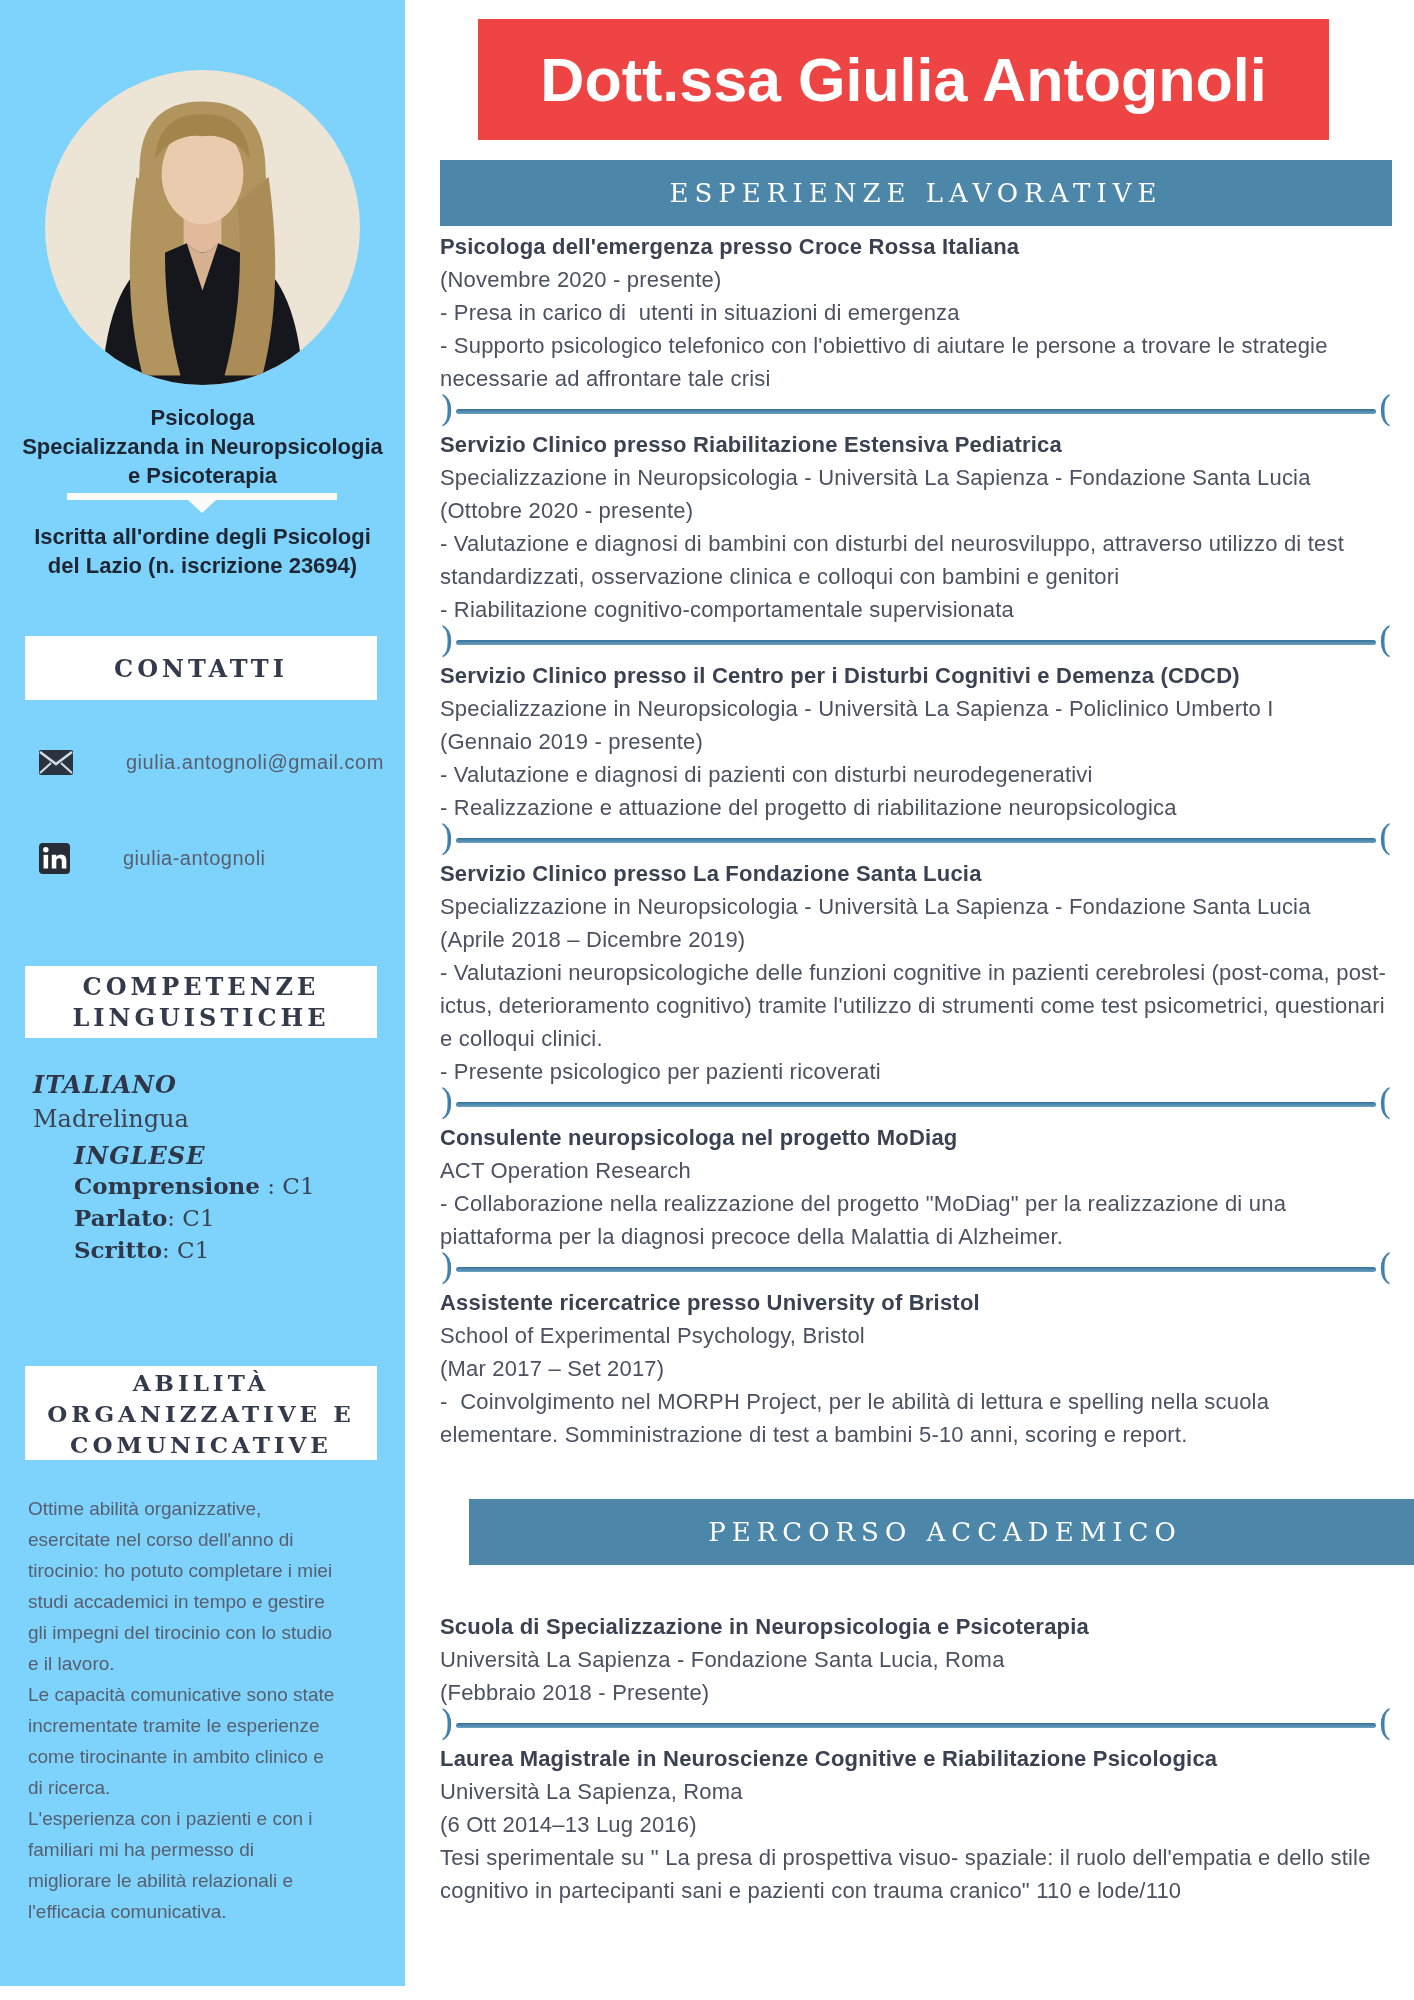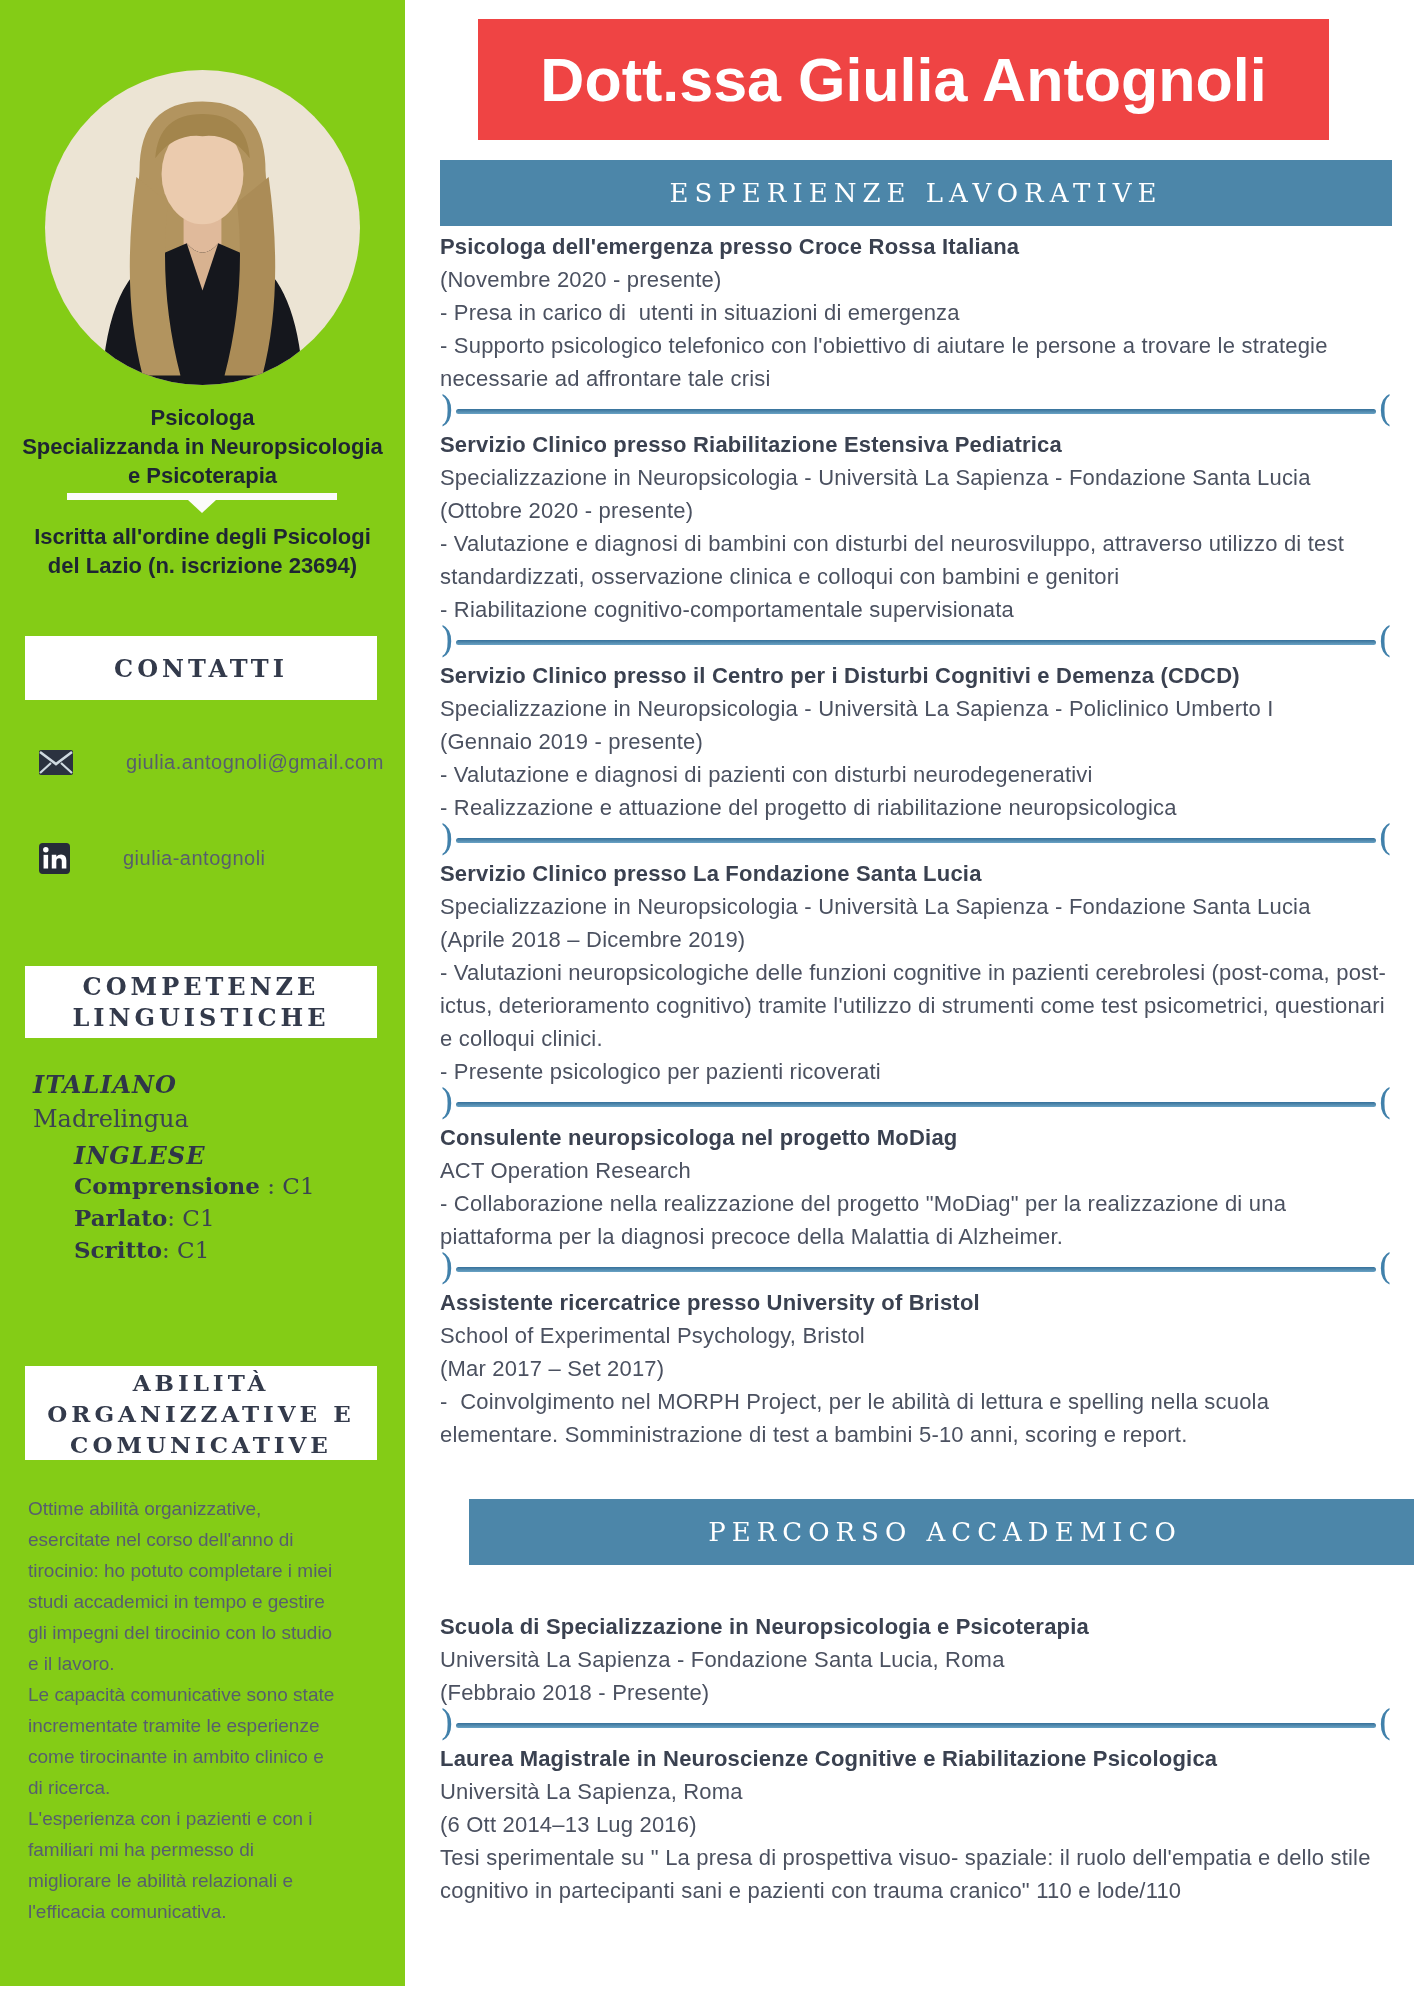"Psicologa" .sidebar { background: #84cc16 -> #7dd3fc }
